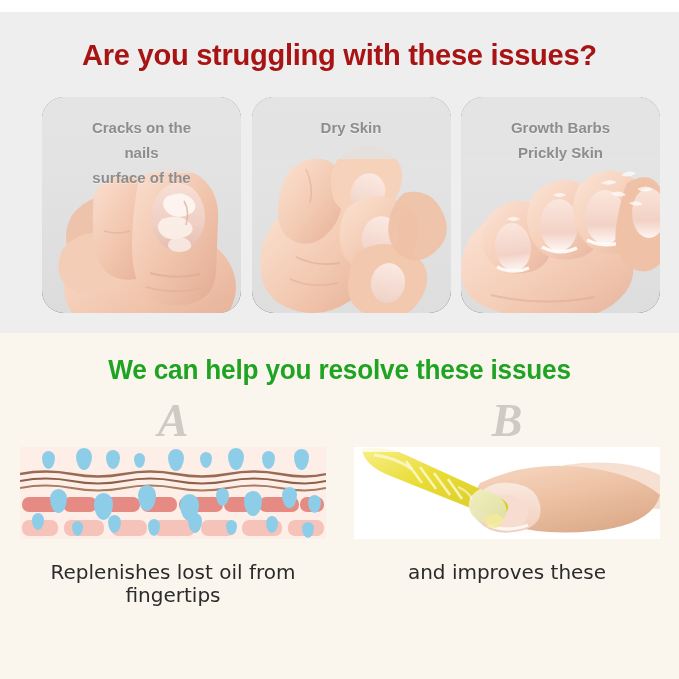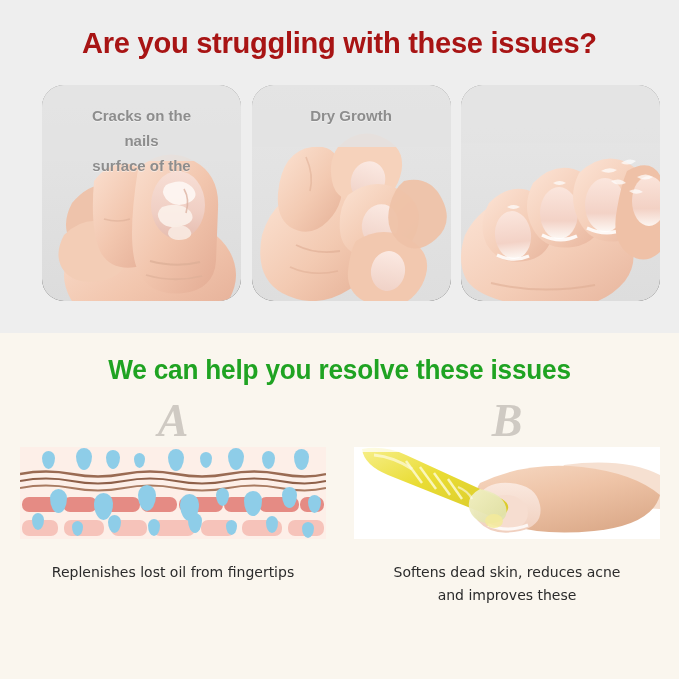"Are you struggling with these" .problems-section { top: 0 -> 12px }
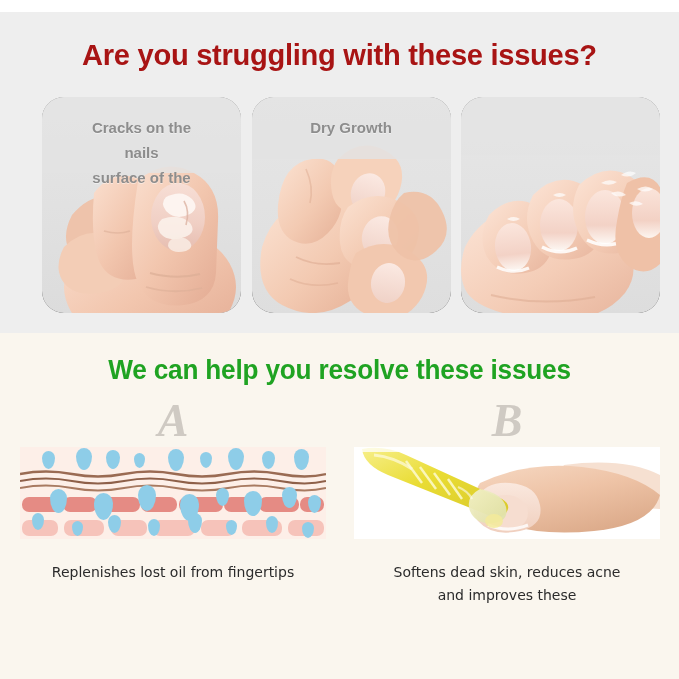"Dry Growth" div { text: Growth -> Skin }
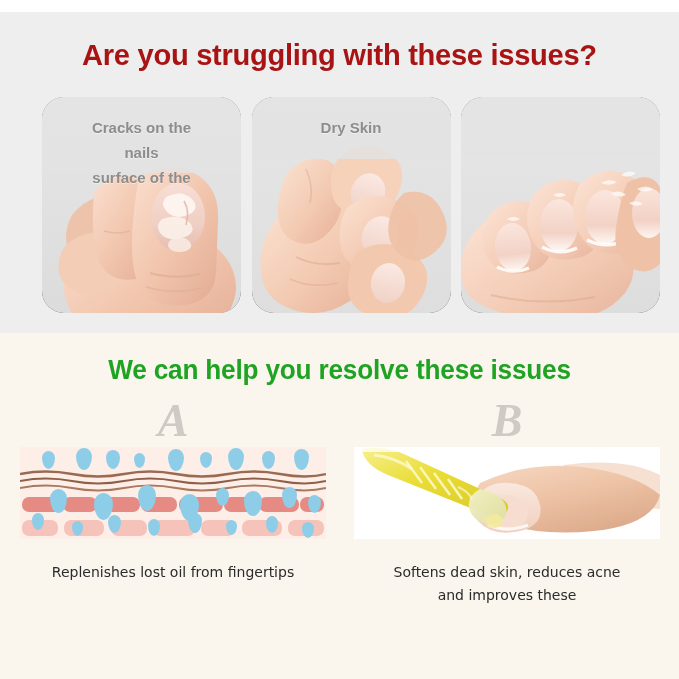"Growth Barbs" div.card-label { html: none -> <div> <div>Growth Barbs</div> <div>Prickly Skin</div> </div> }
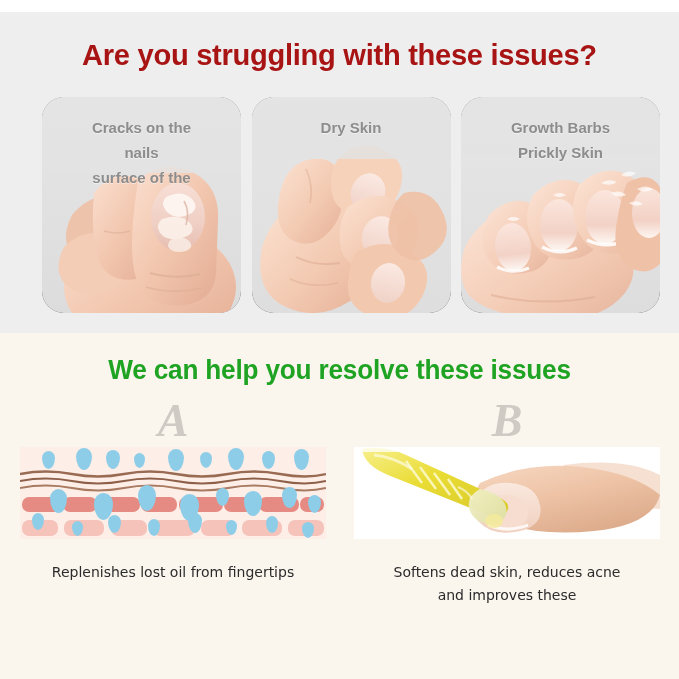"Replenishes lost oil from fingertips" .caption { font-size: 14px -> 20px }
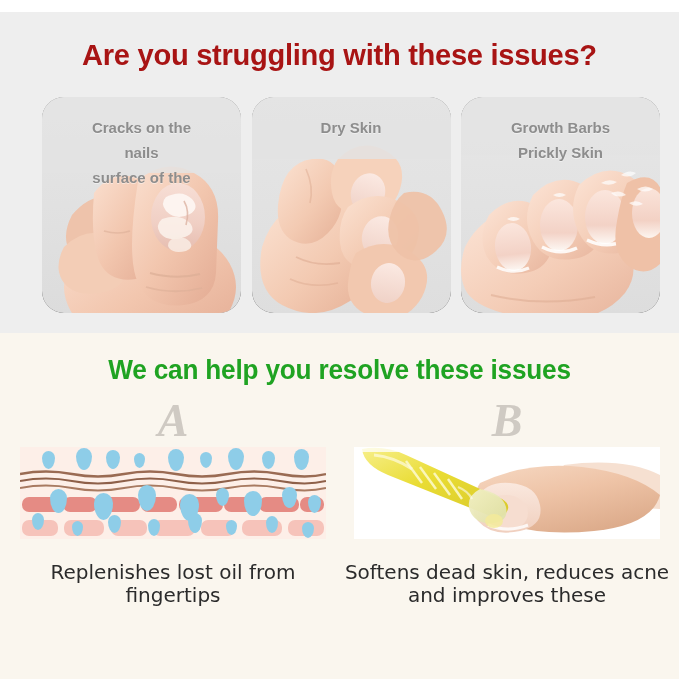"Softens dead skin, reduces acne" div { html: <div>Softens dead skin, reduces acne</div> -> none }
